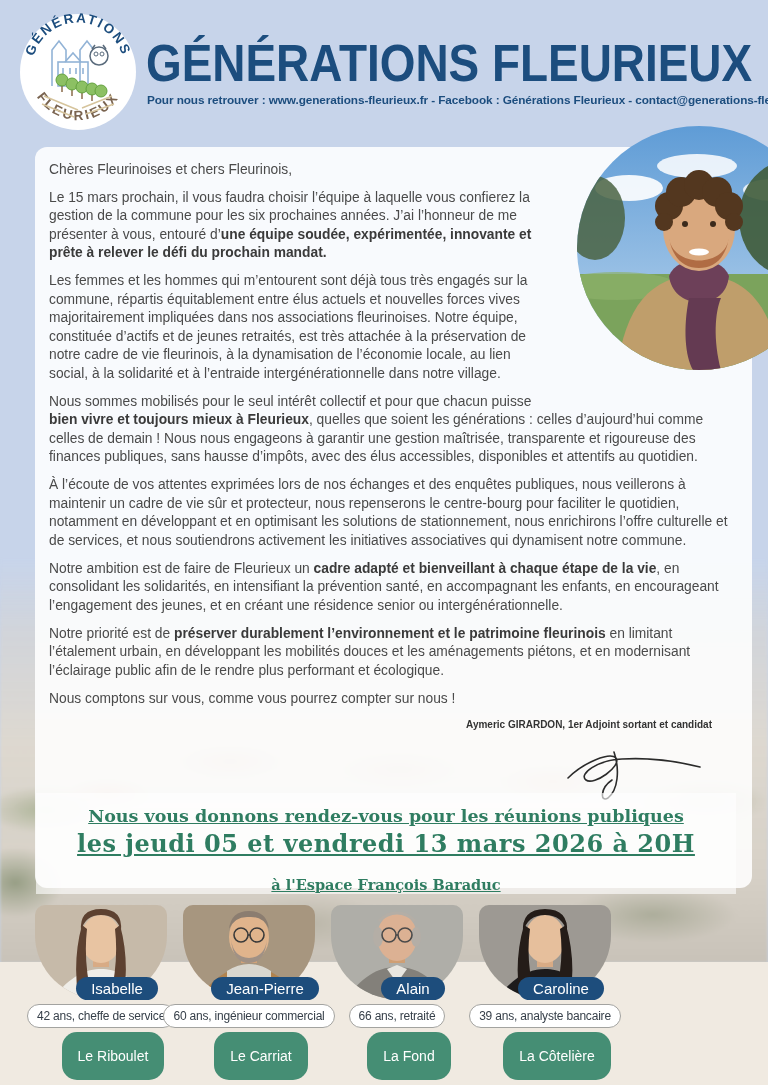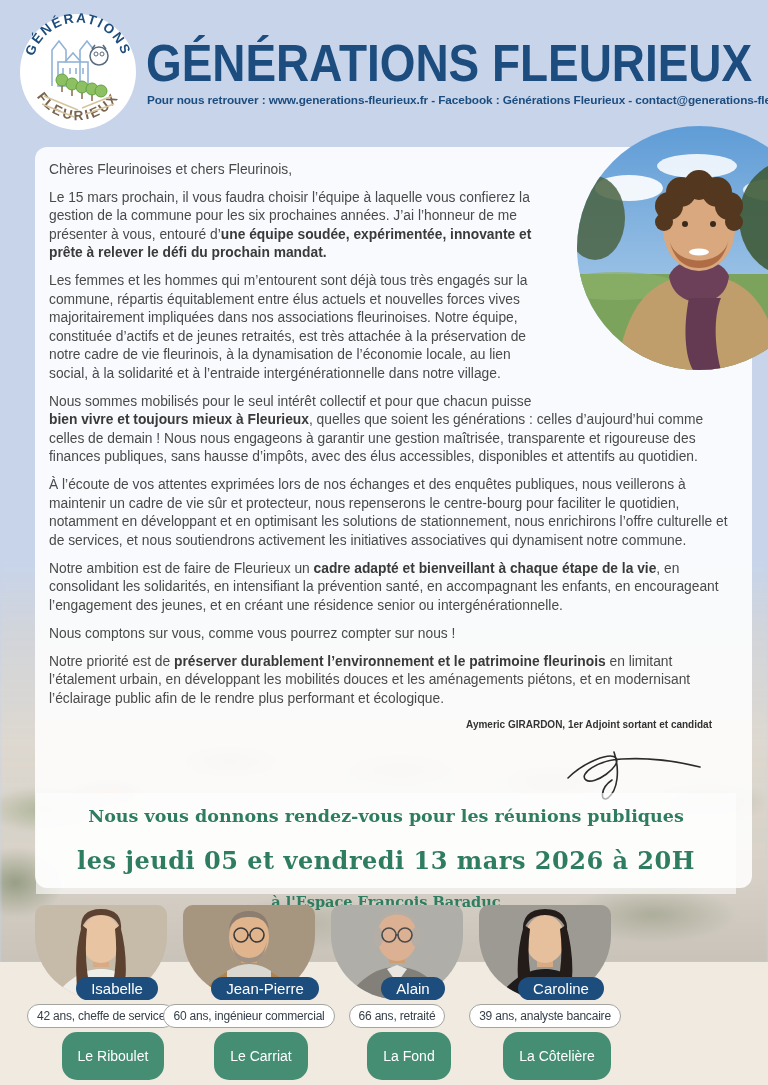"Nous comptons sur vous, comme" p { order: before "Notre priorité est de préserver" -> after "Notre priorité est de préserver" }
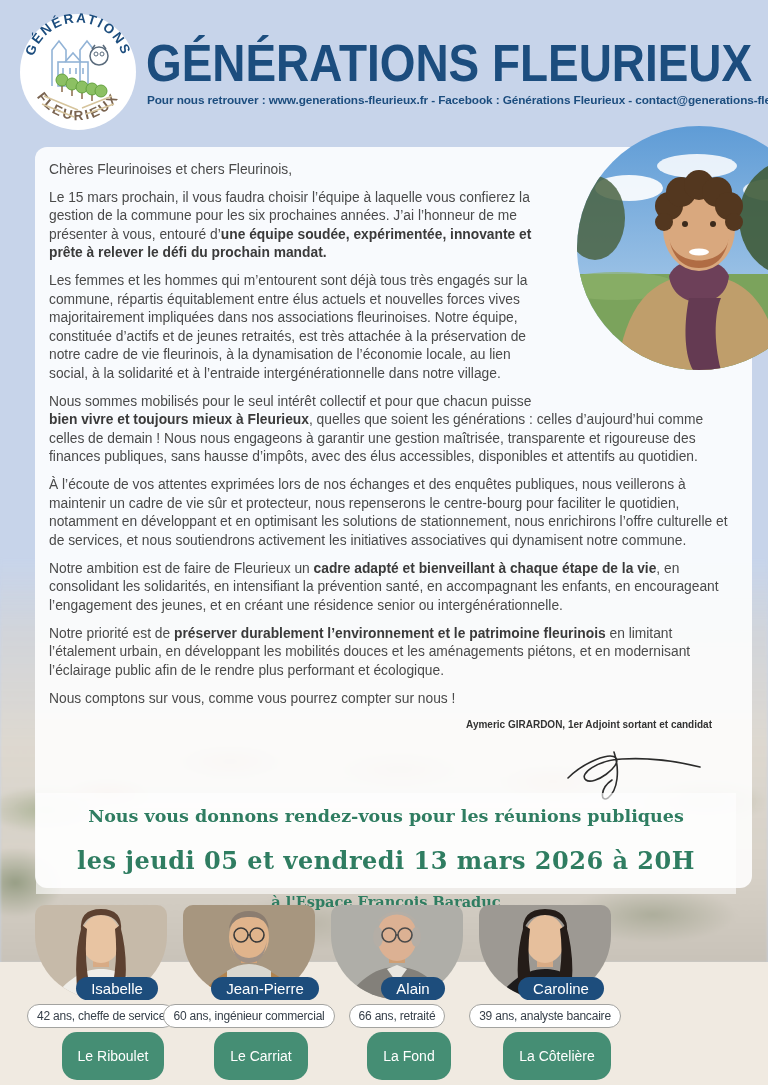"Nous vous donnons rendez-vous pour" .announcement { text-decoration: none -> underline }
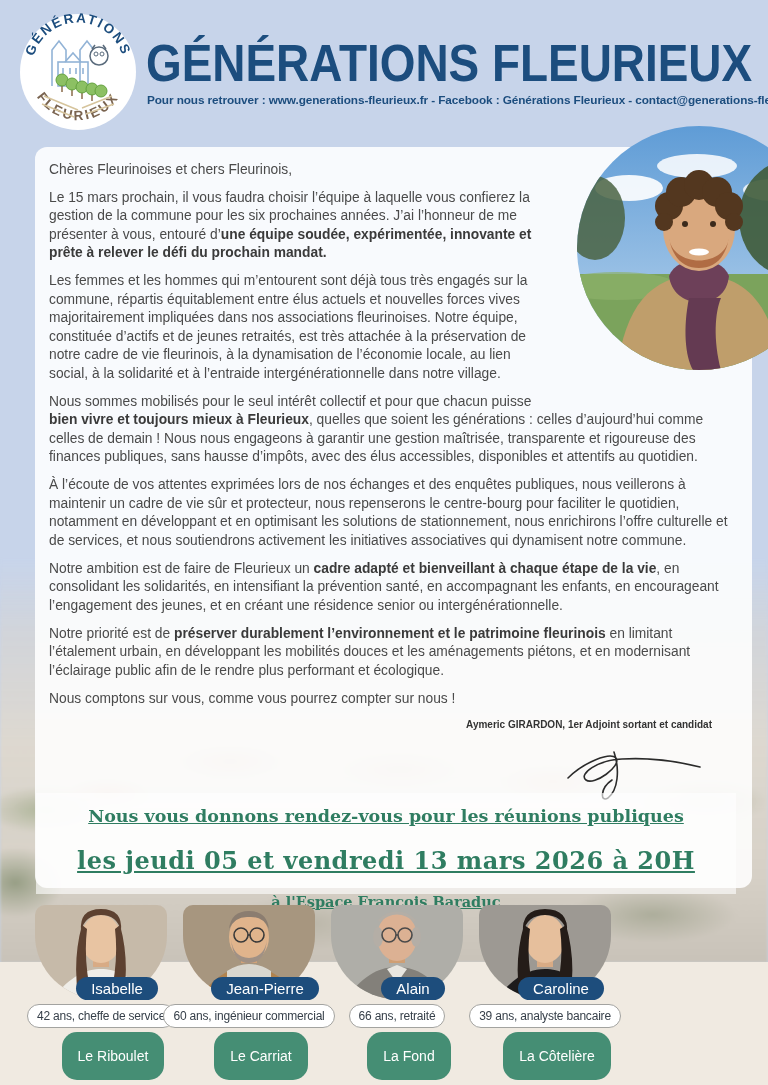"les jeudi 05 et vendredi" .ann-2 { margin-top: 20px -> 3px }
